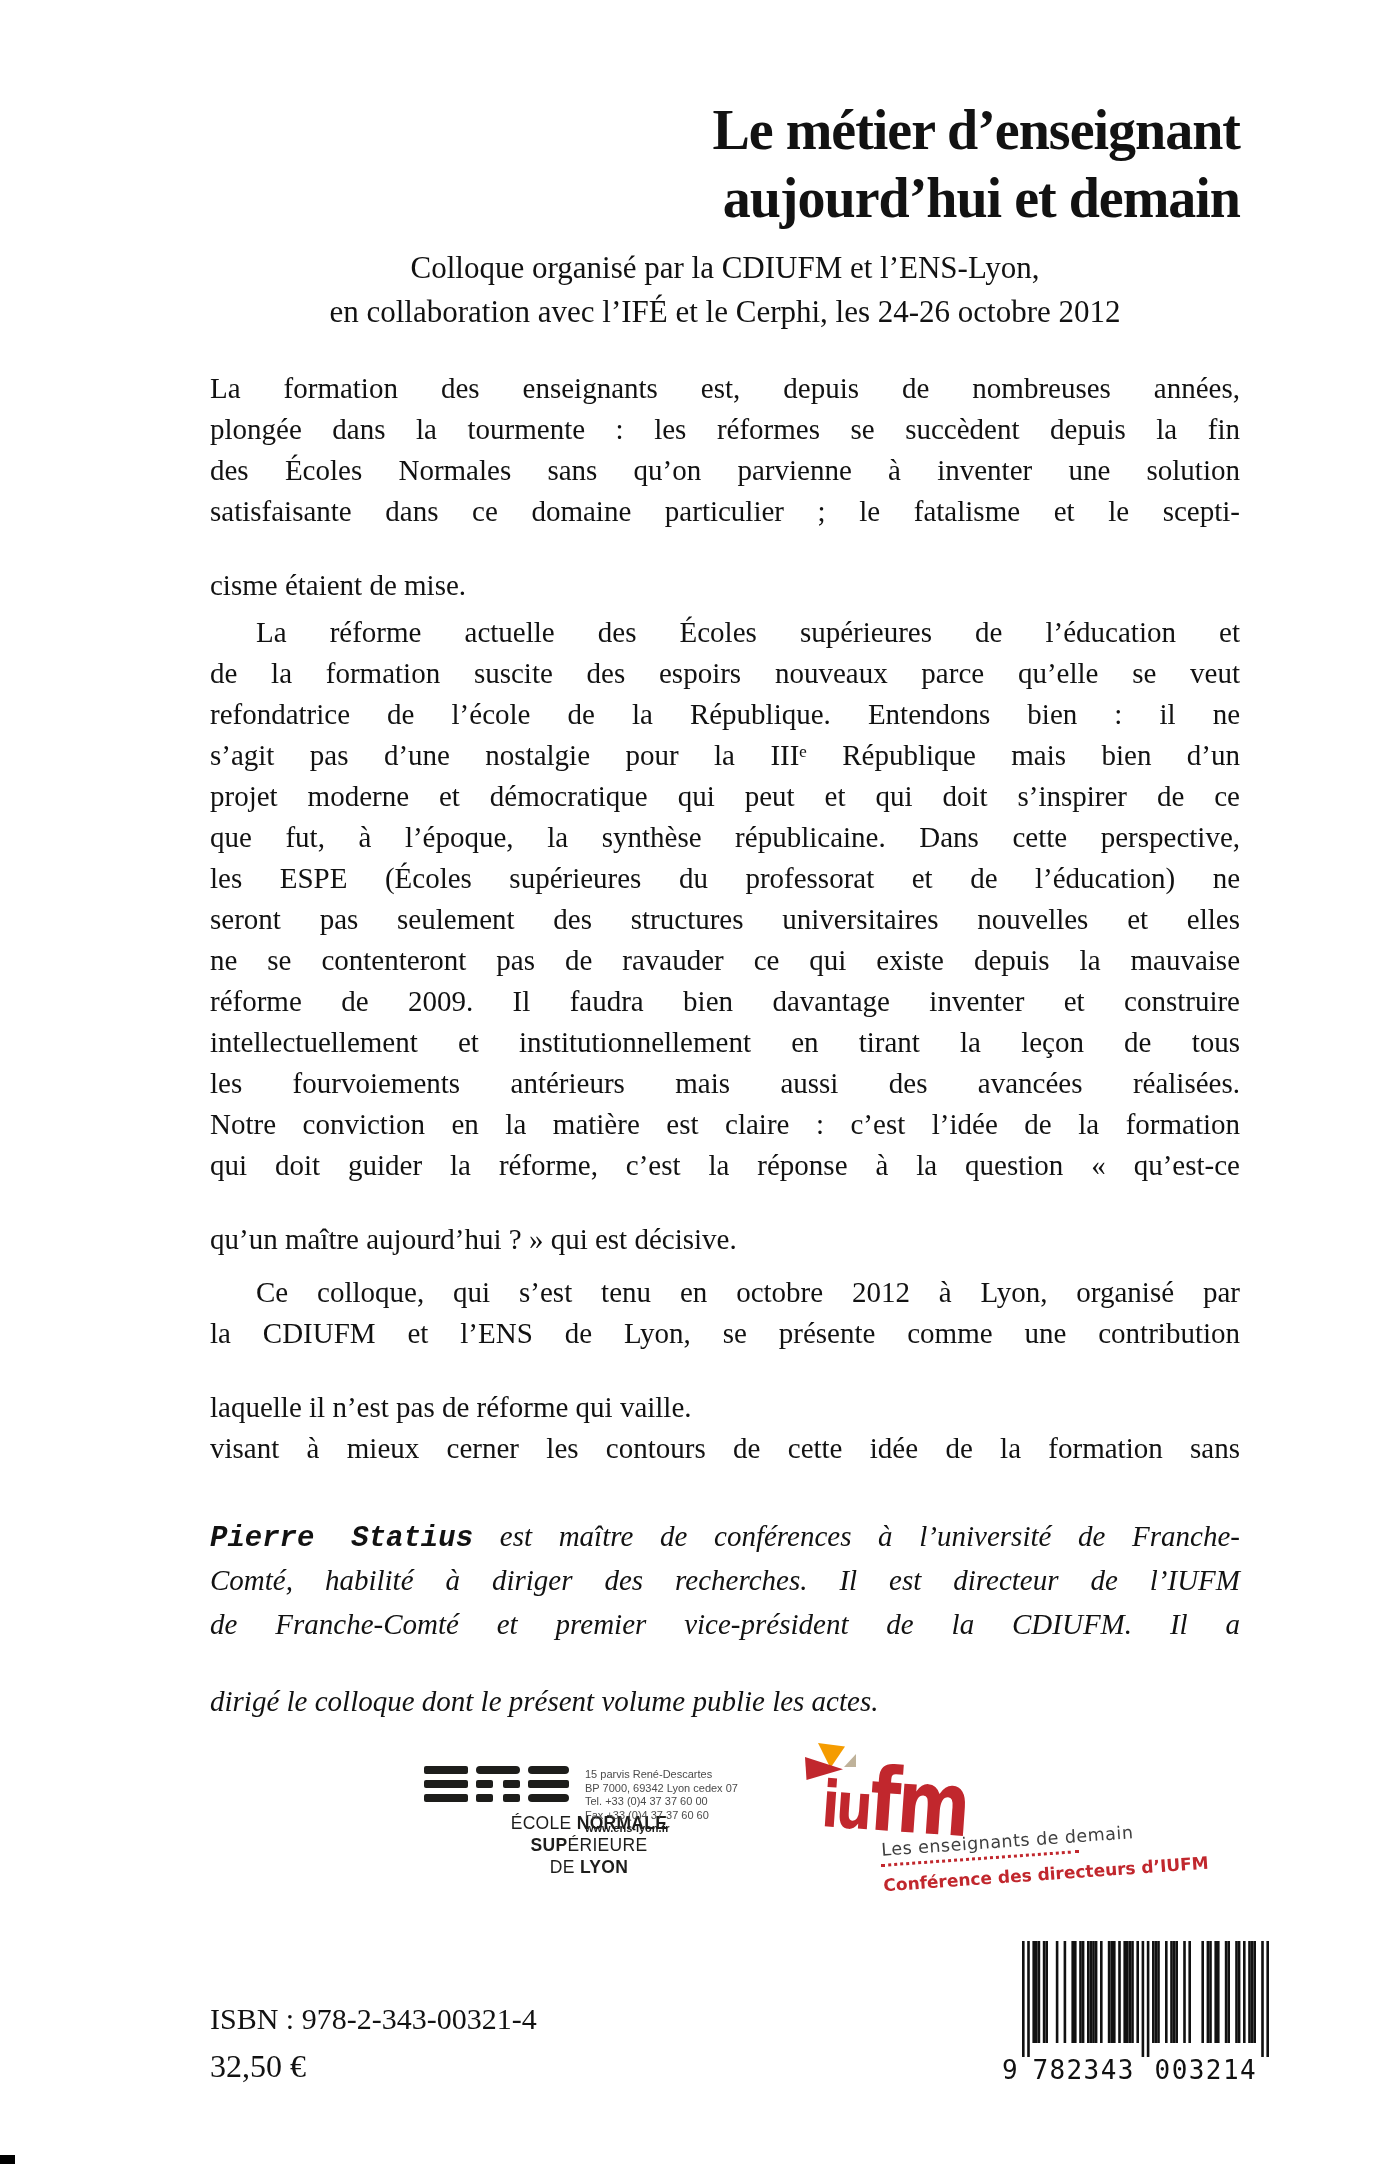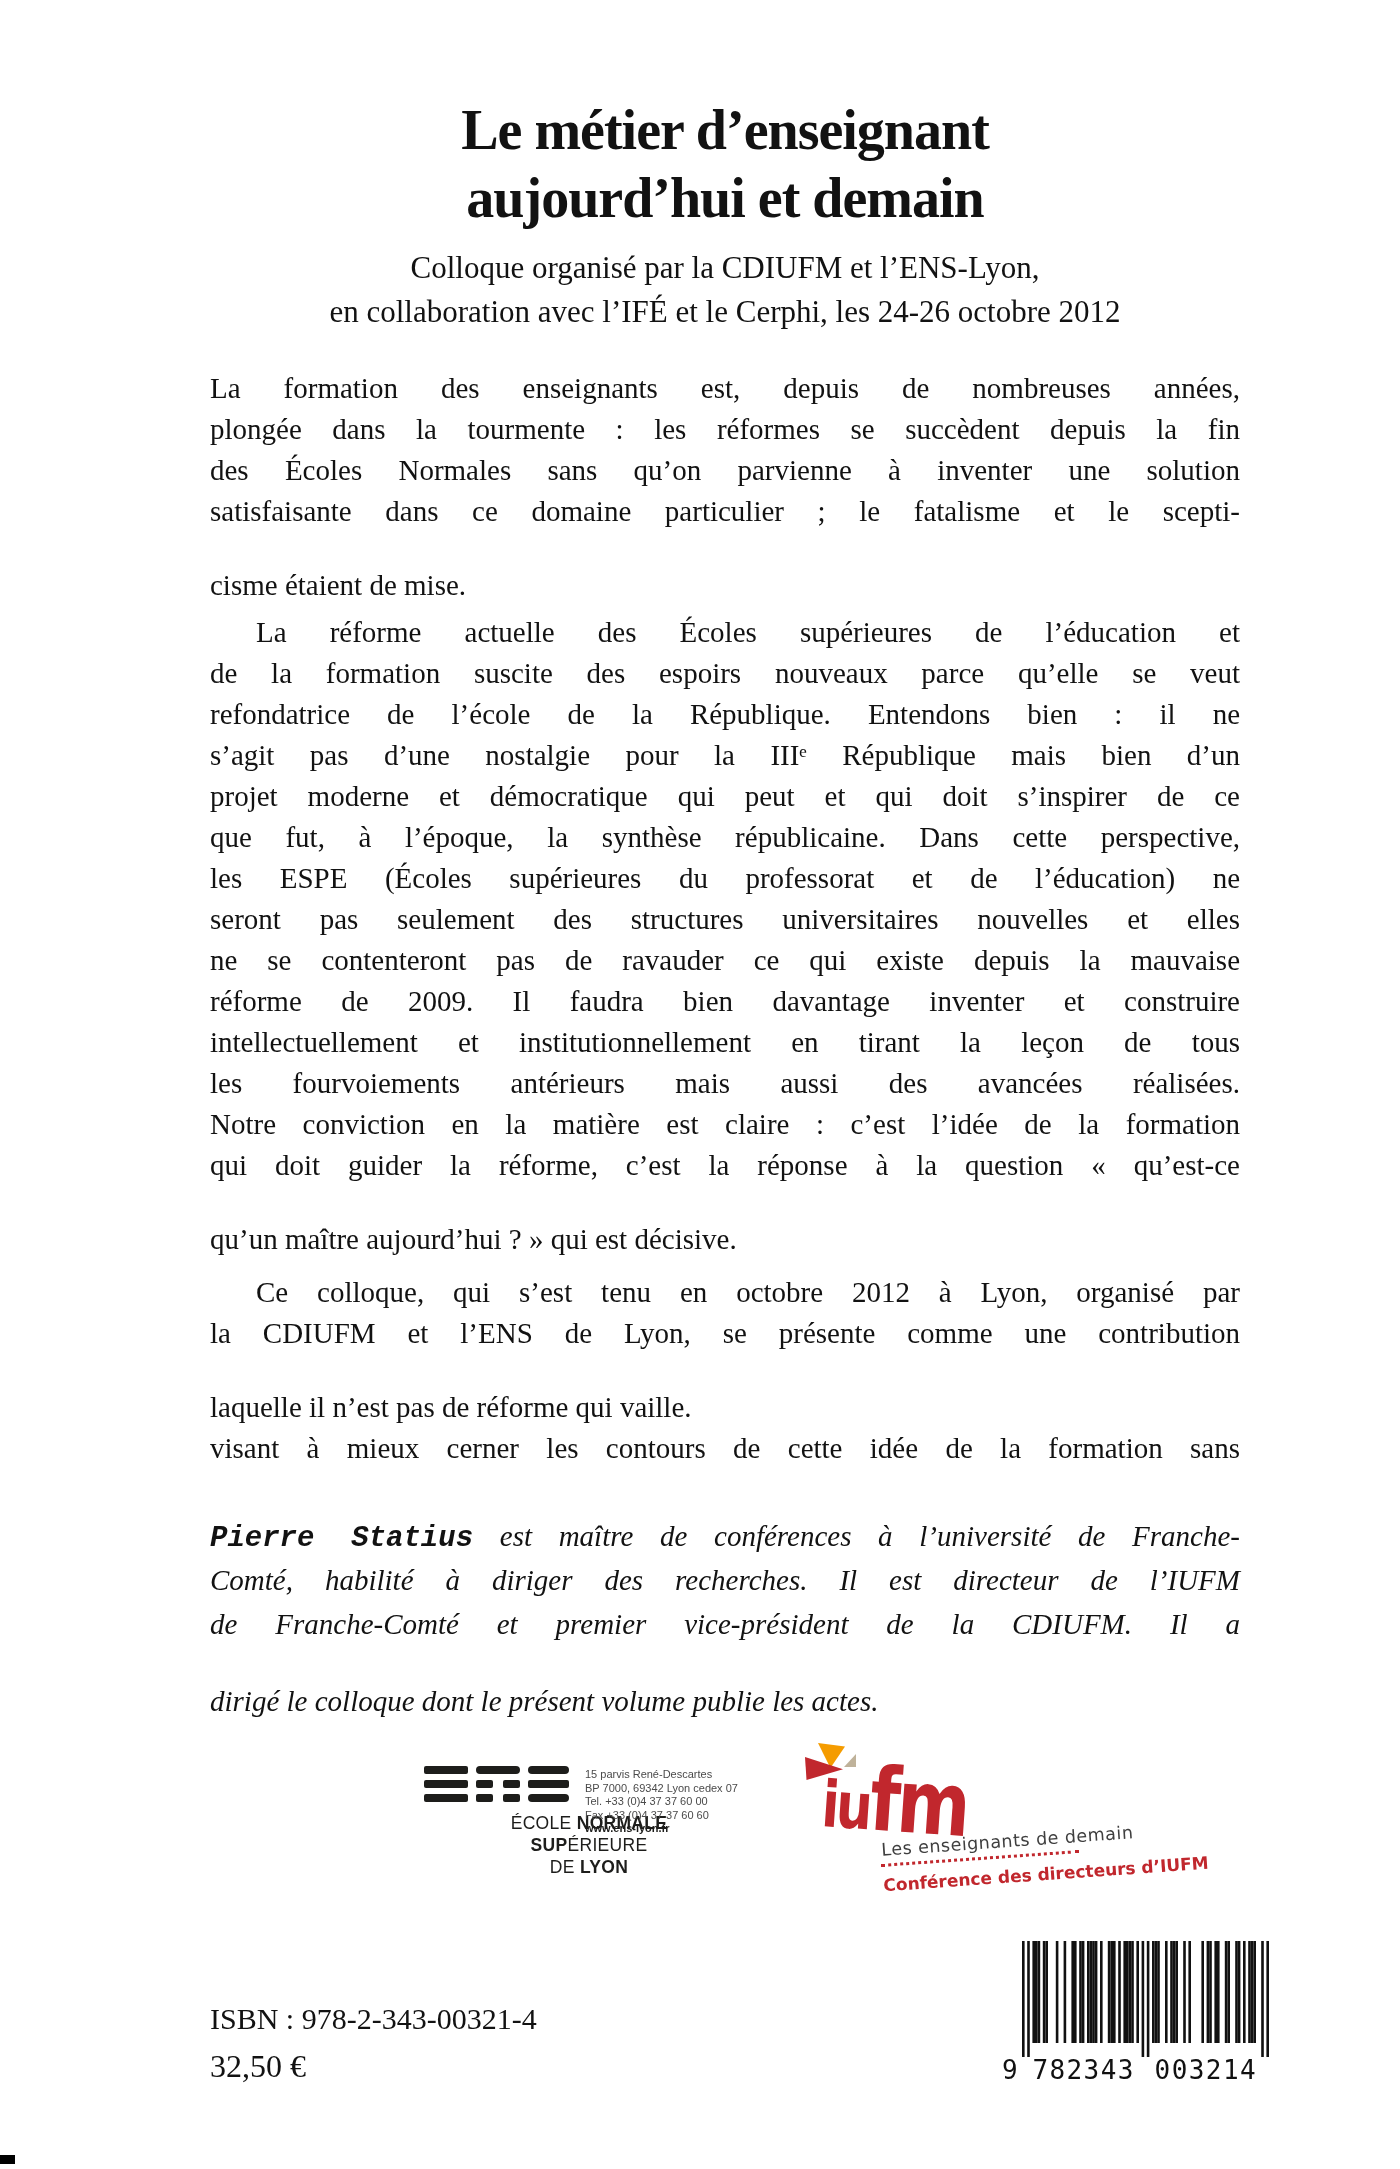"Le métier d’enseignant" .title { text-align: center -> right }
